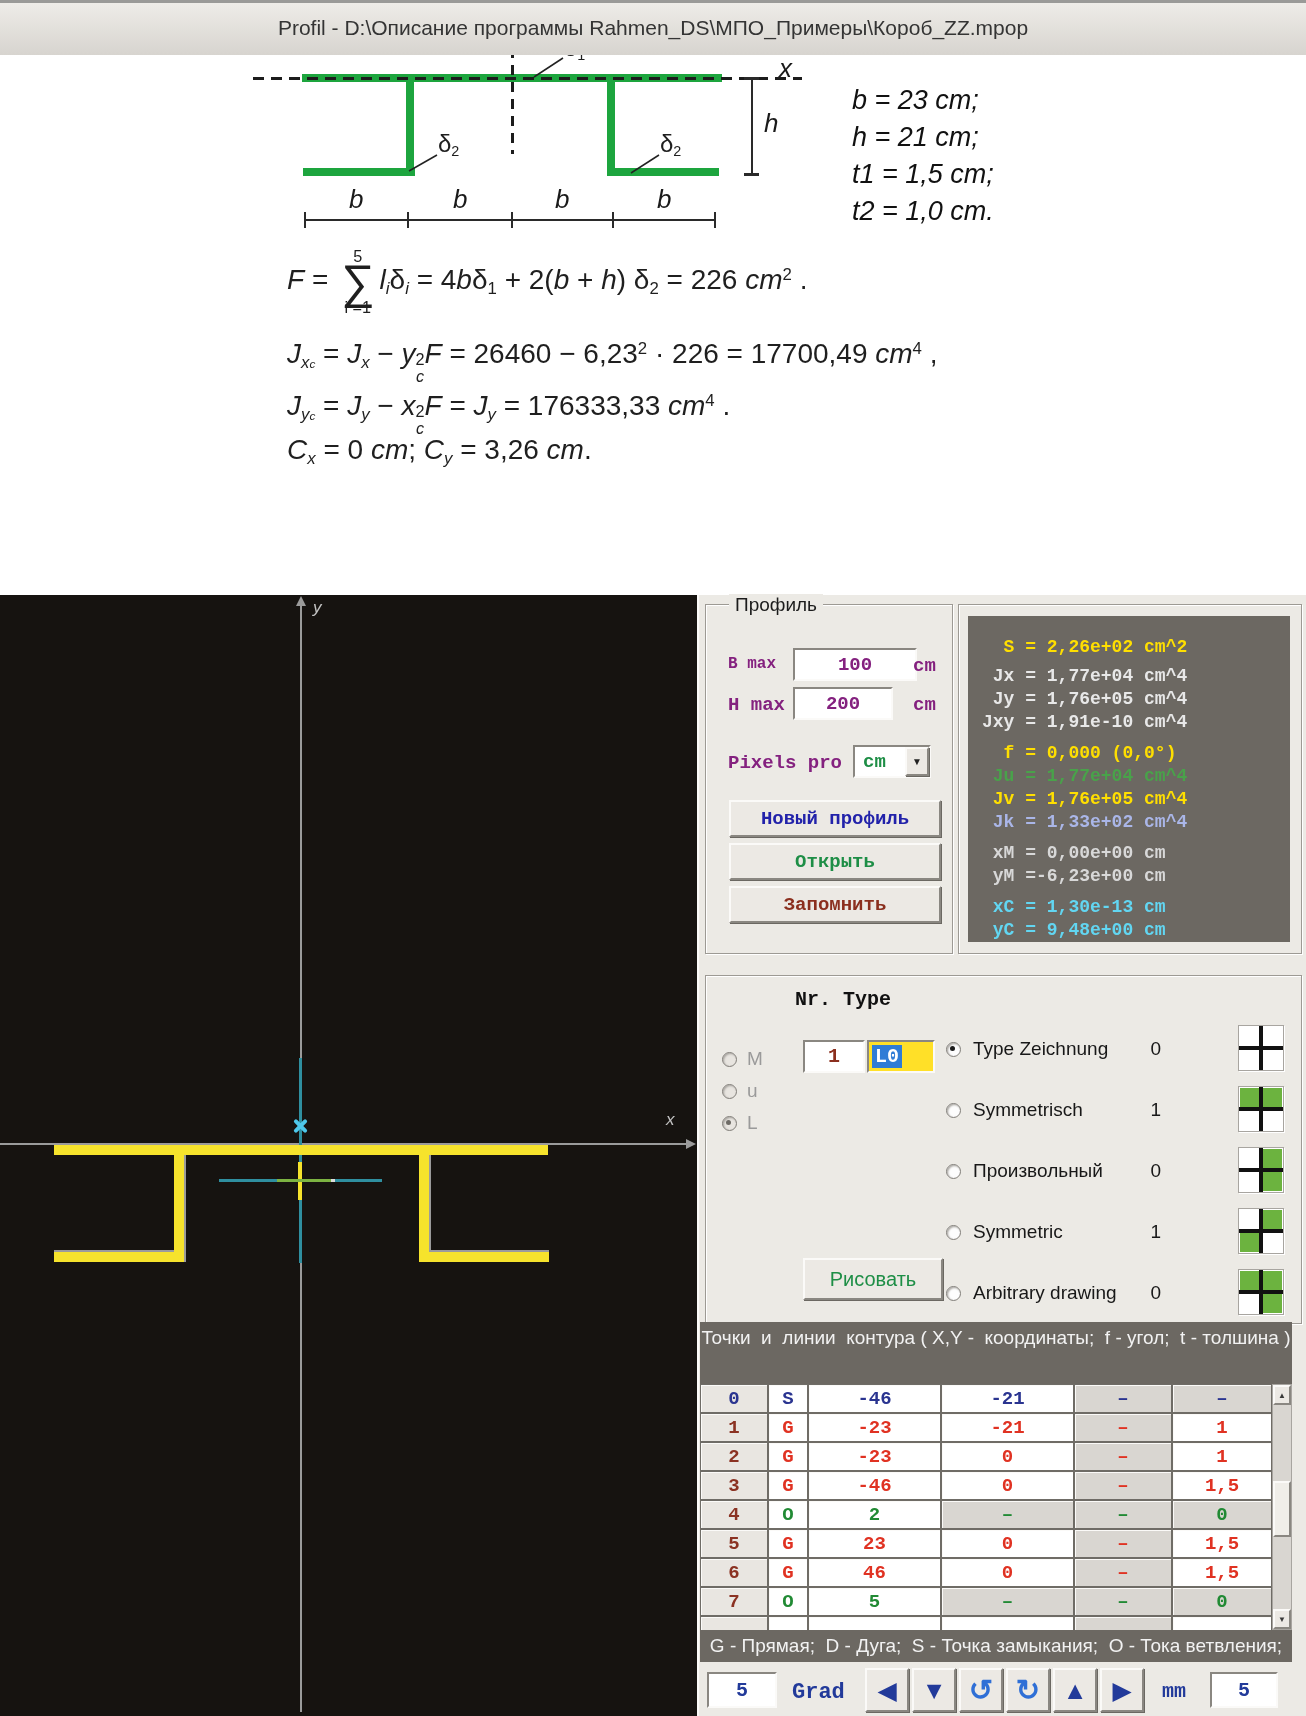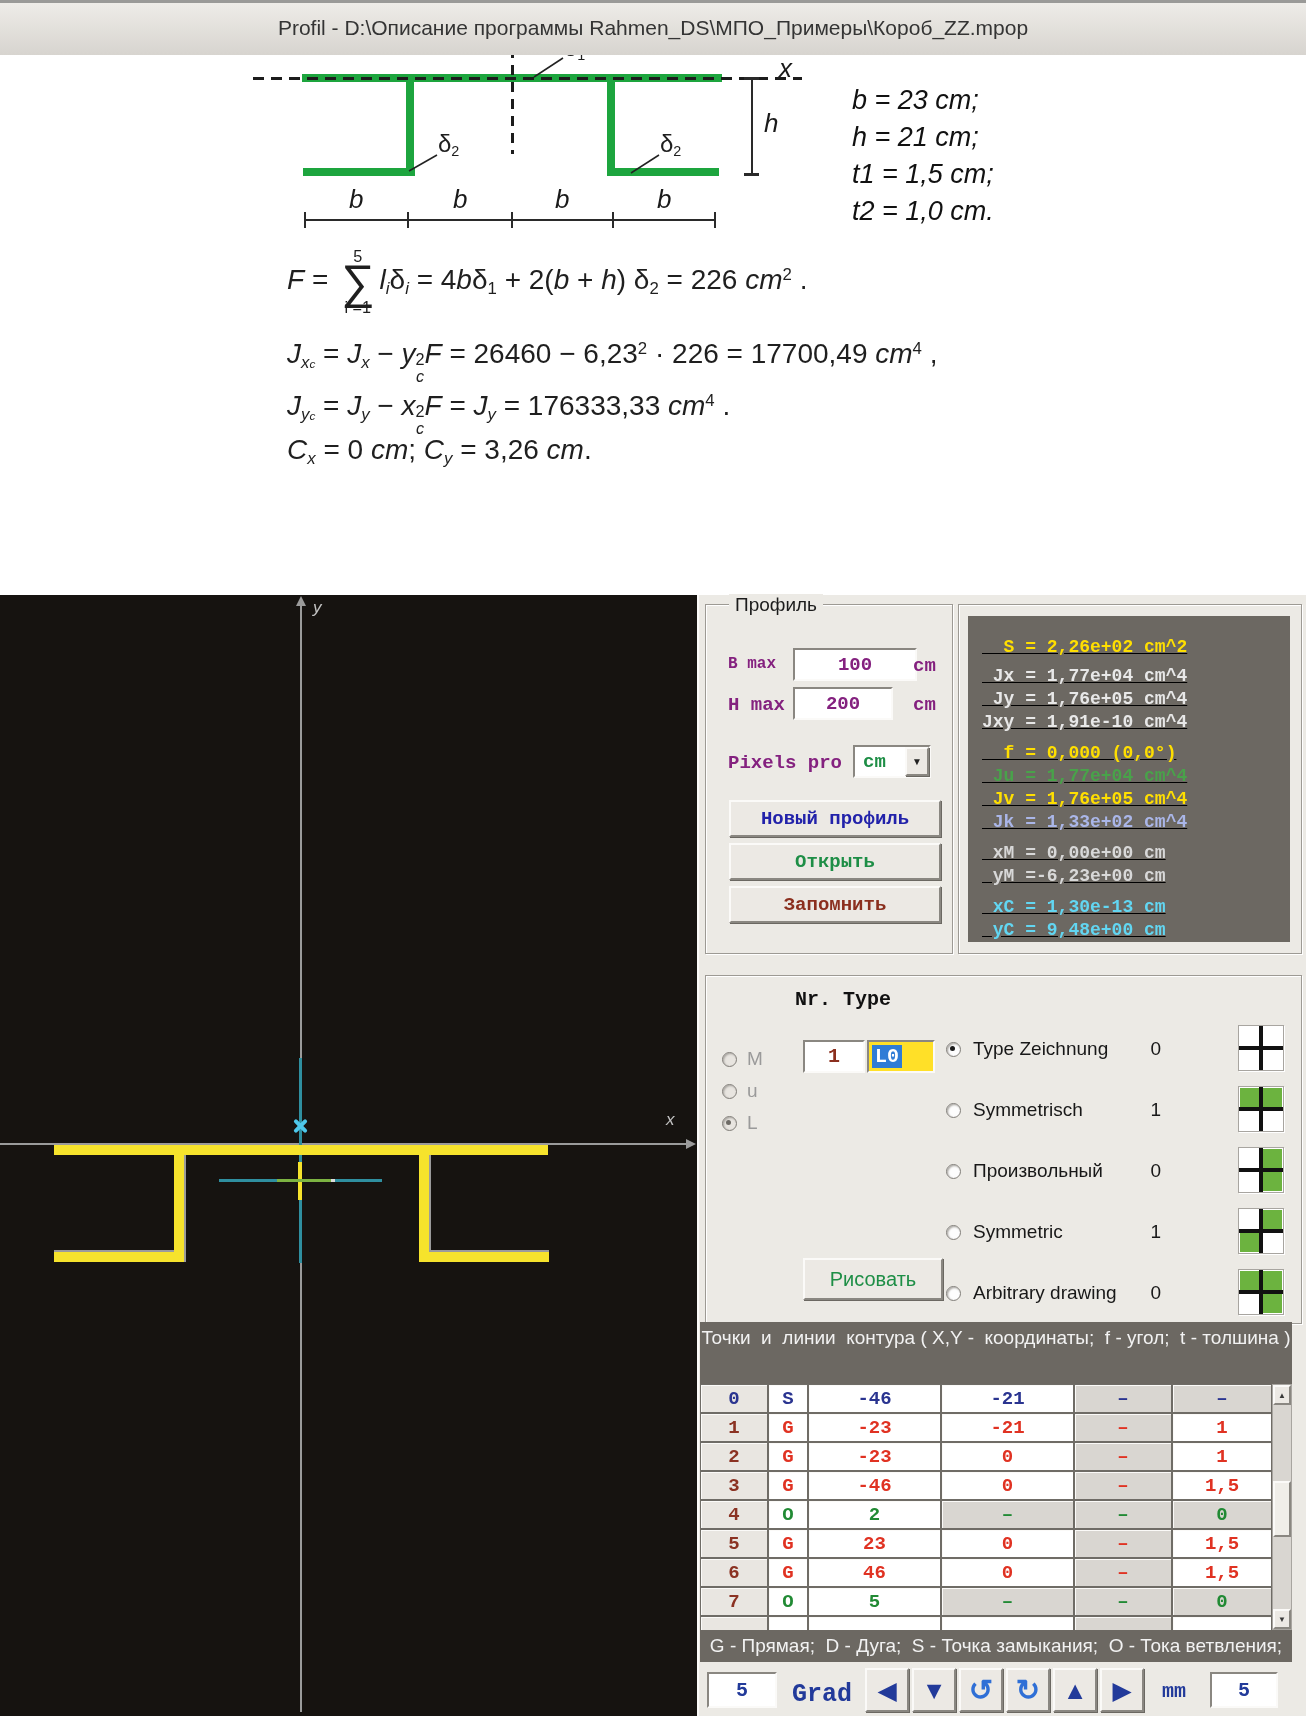"S = 2,26e+02 cm^2" div { text-decoration: underline -> none }
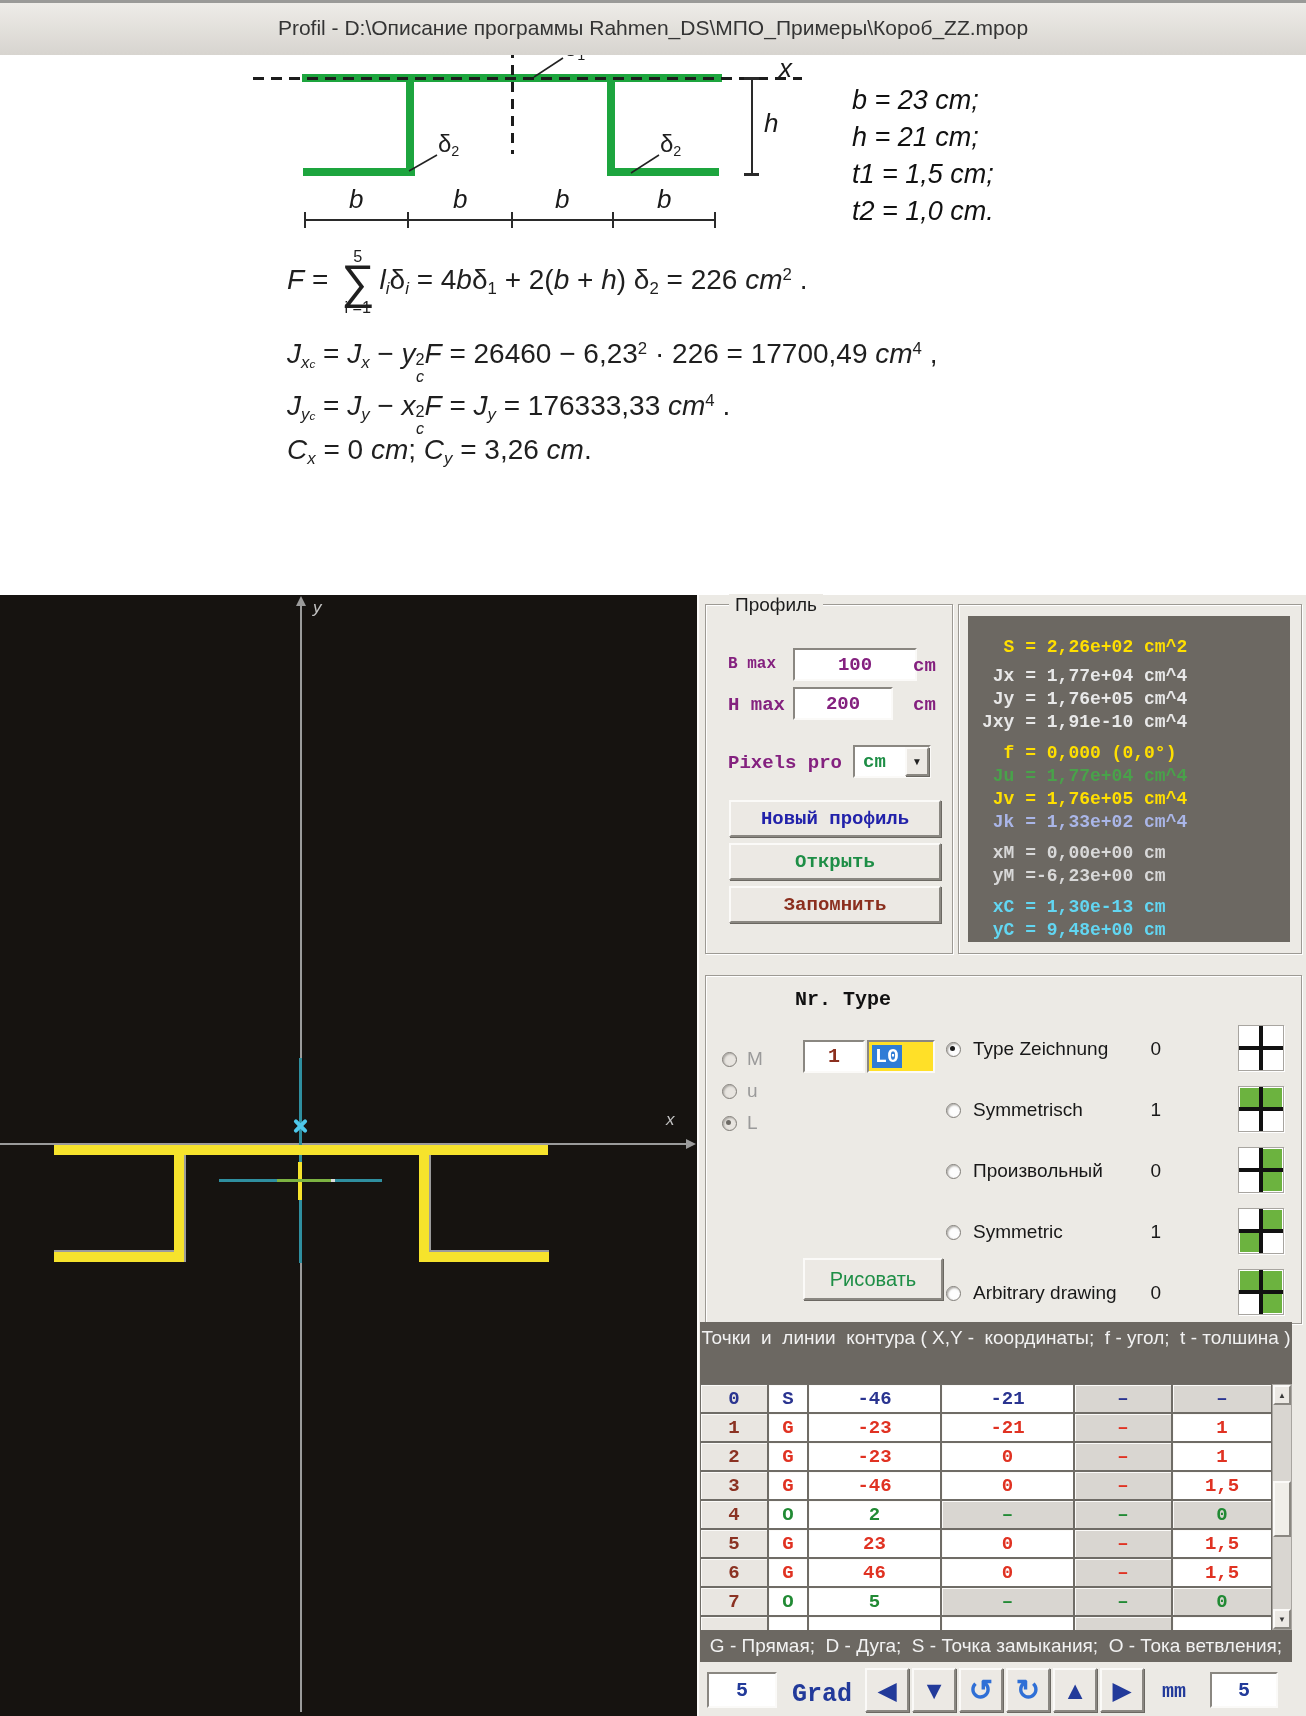"Grad" div.abs { font-size: 25px -> 22px }
